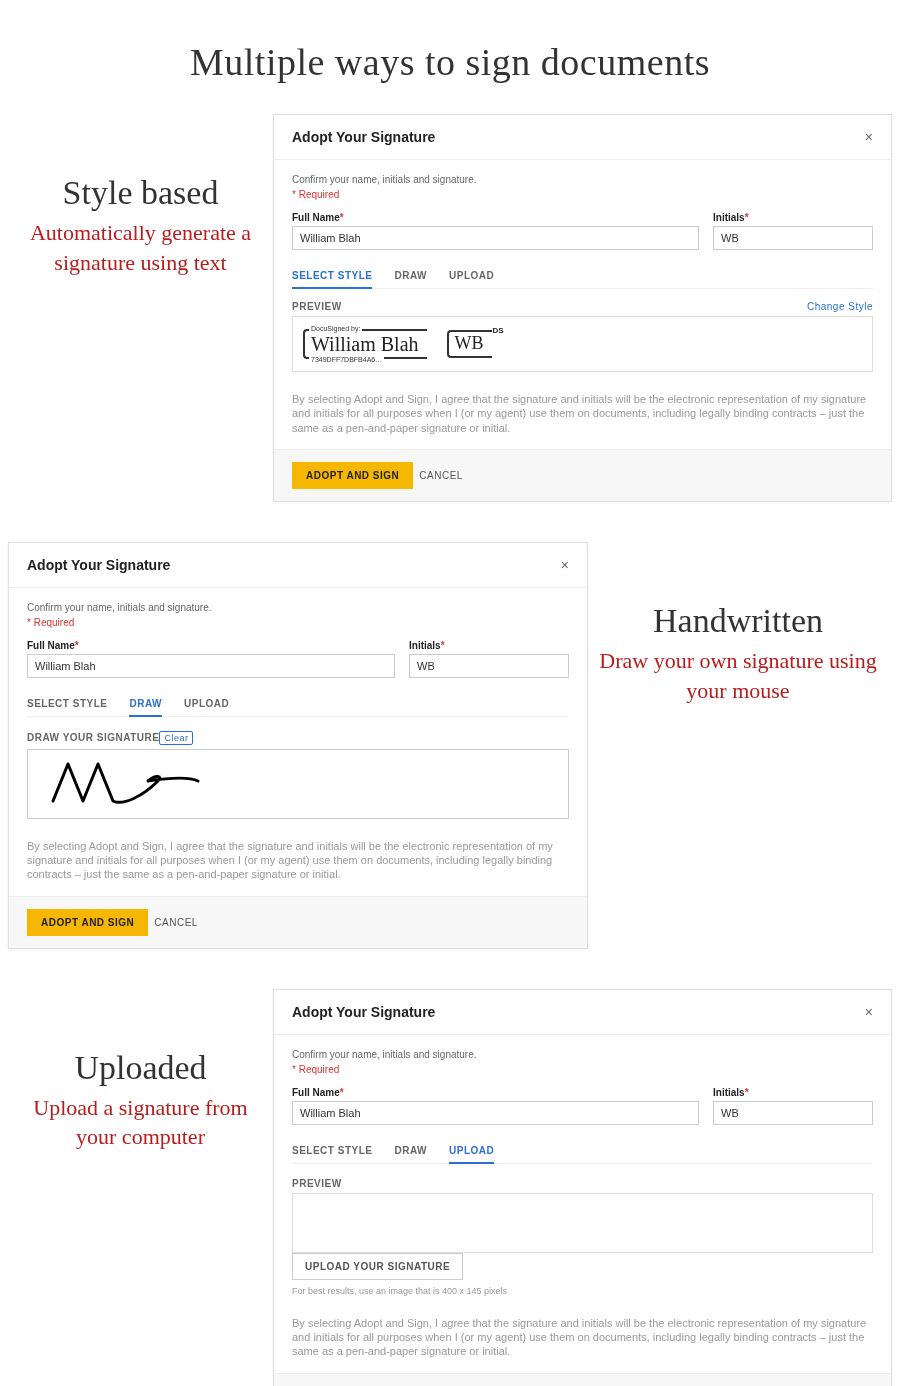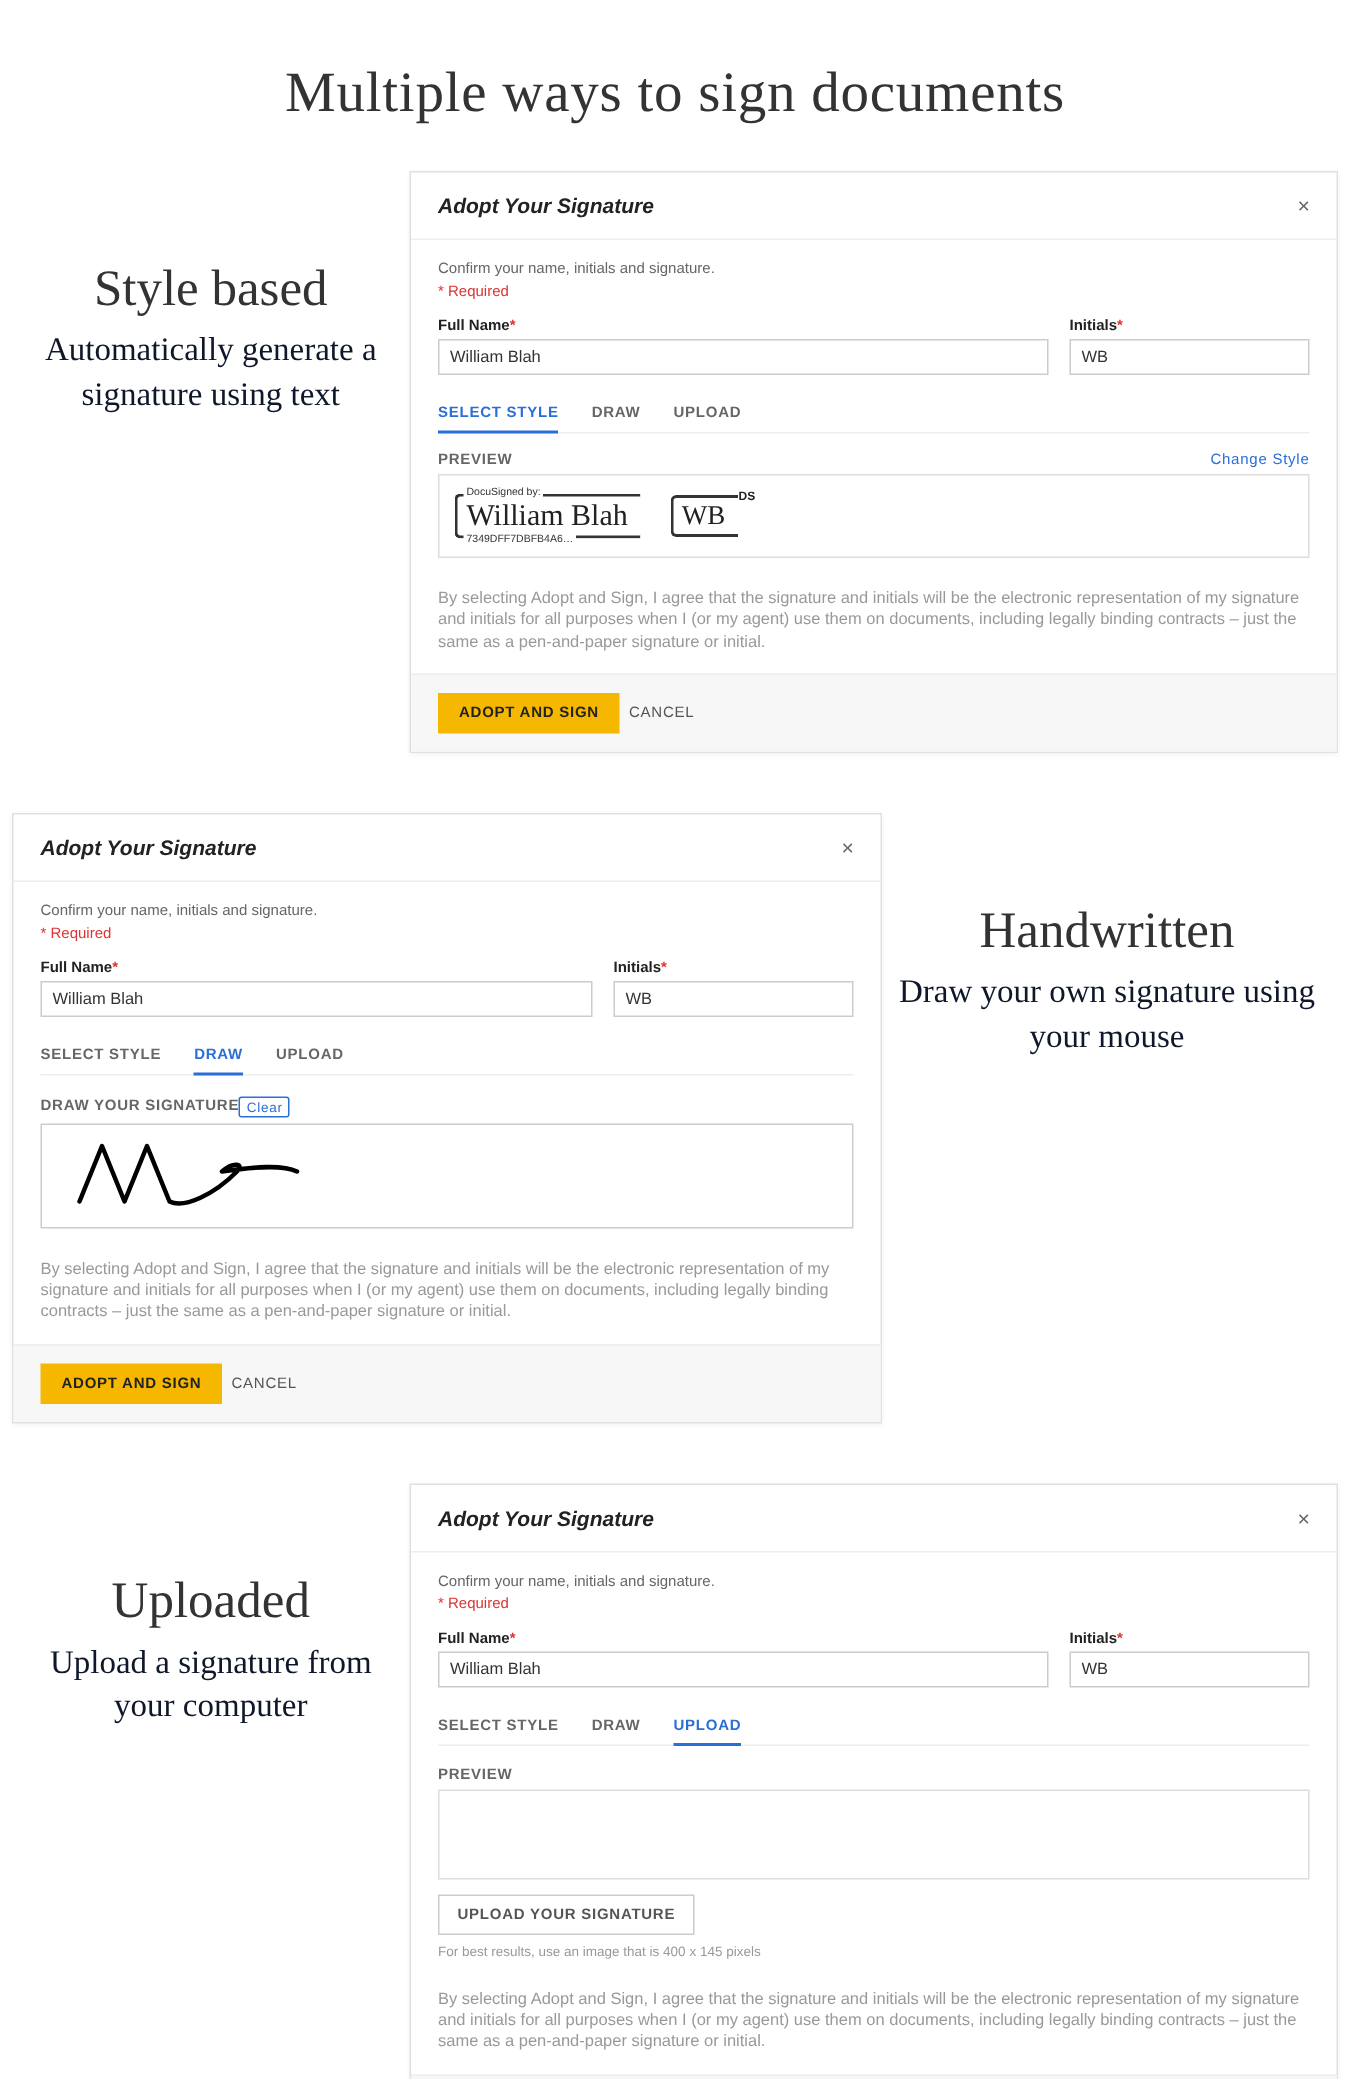"Adopt Your Signature" .dialog-header { font-style: italic -> none }
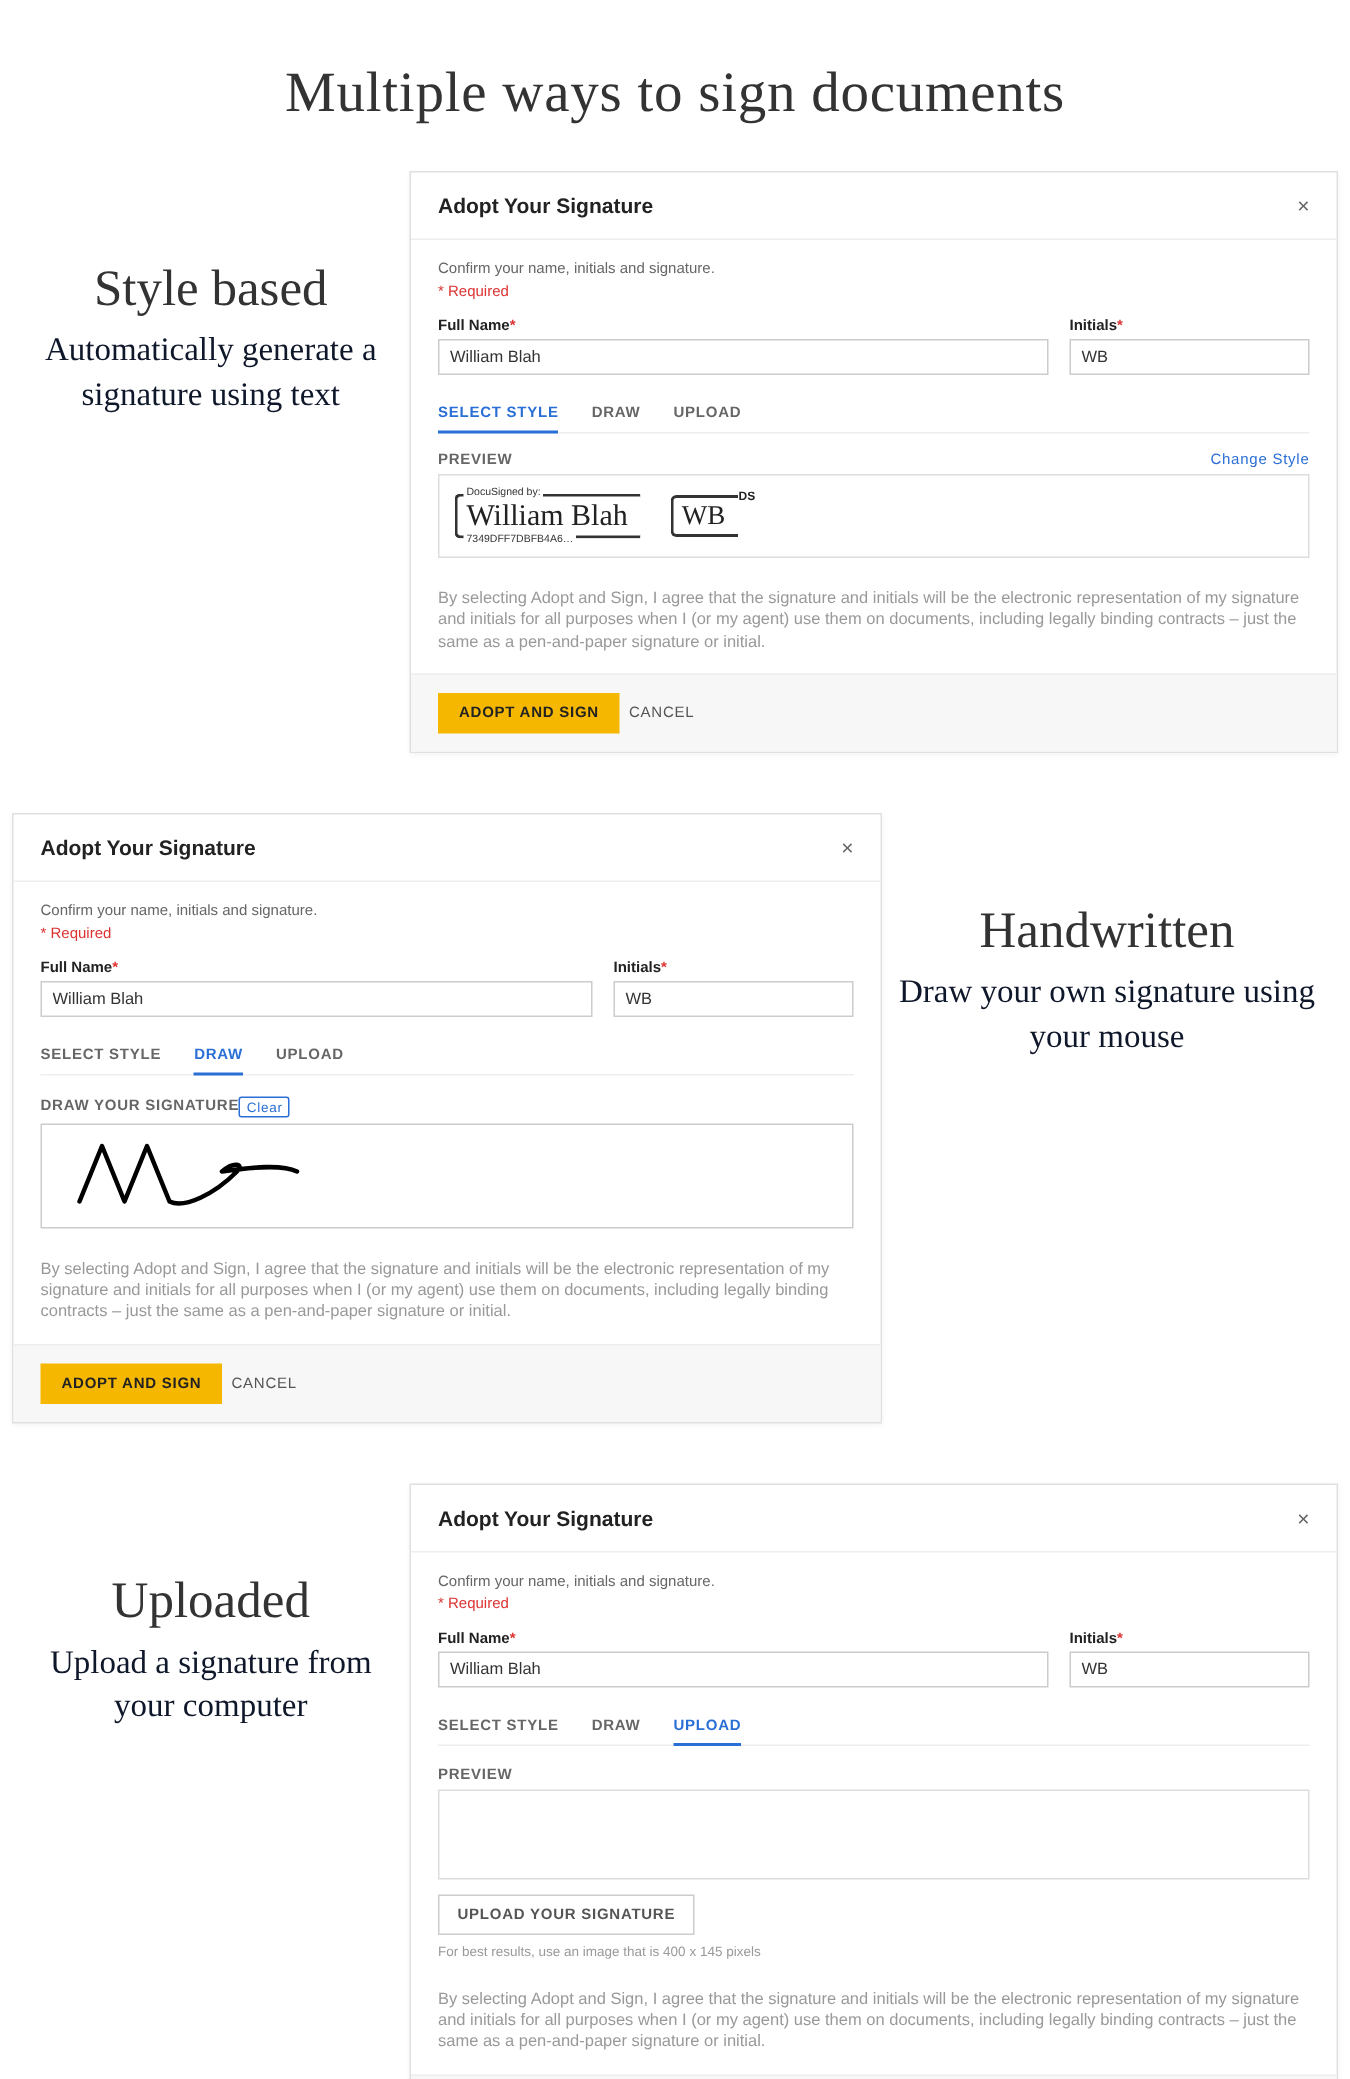"Automatically generate a signature using" .label-sub { color: #0f172a -> #b91c1c }
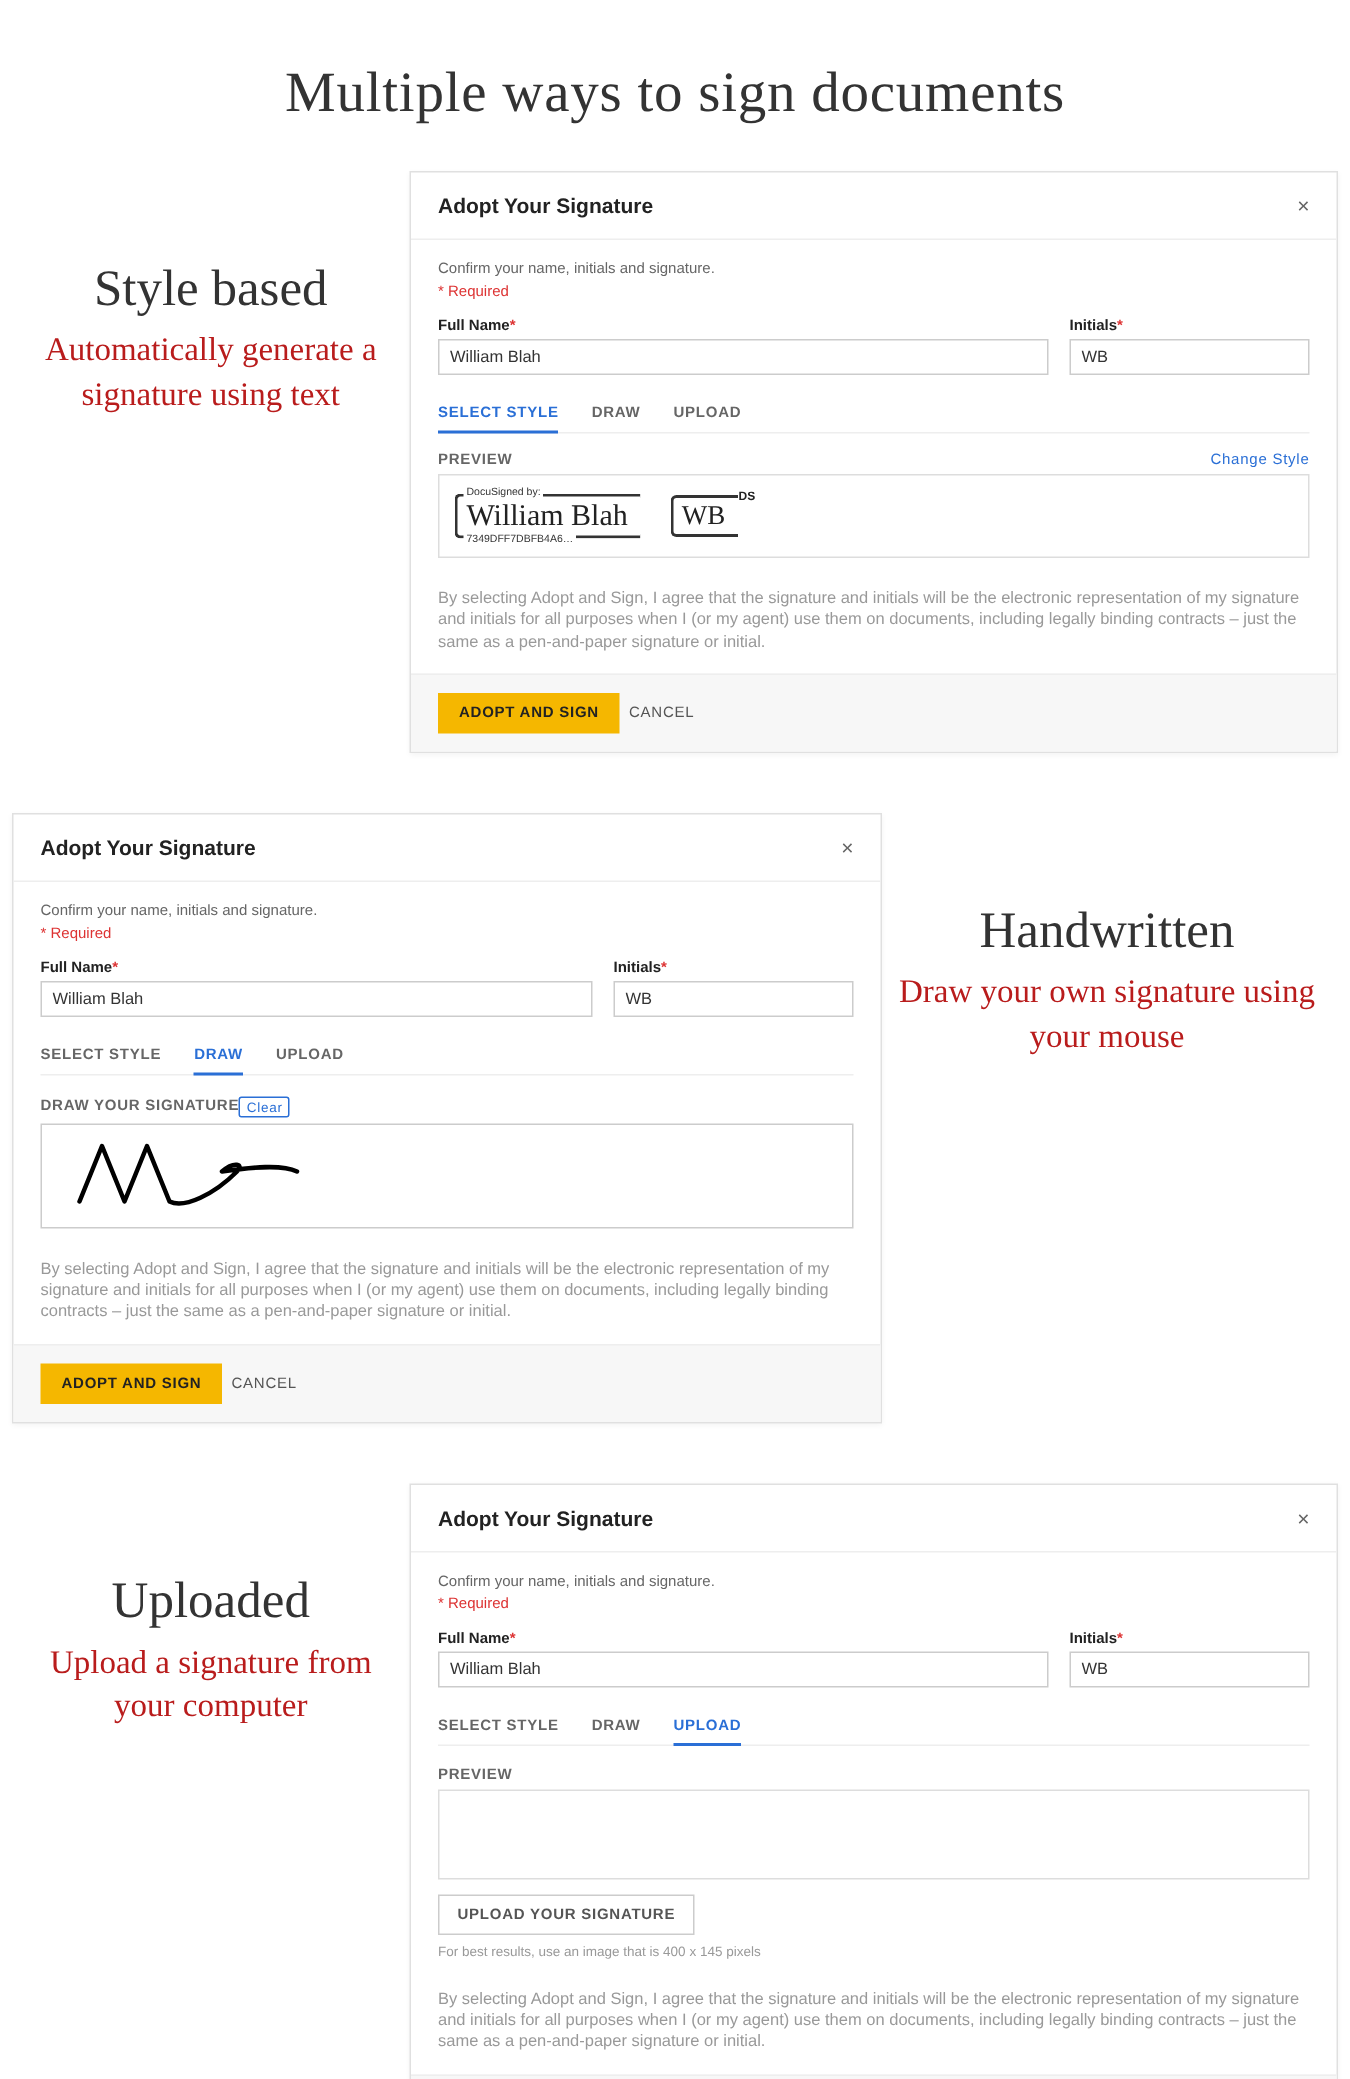"UPLOAD YOUR SIGNATURE" .upload-sig-btn { margin-top: 10px -> none }
